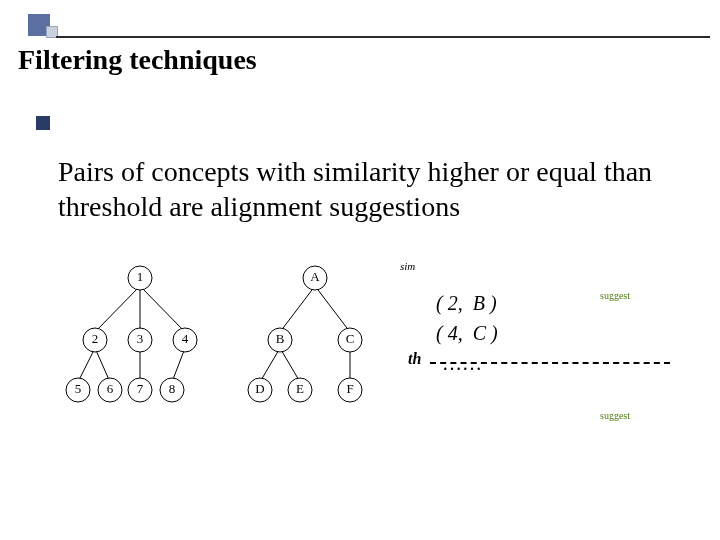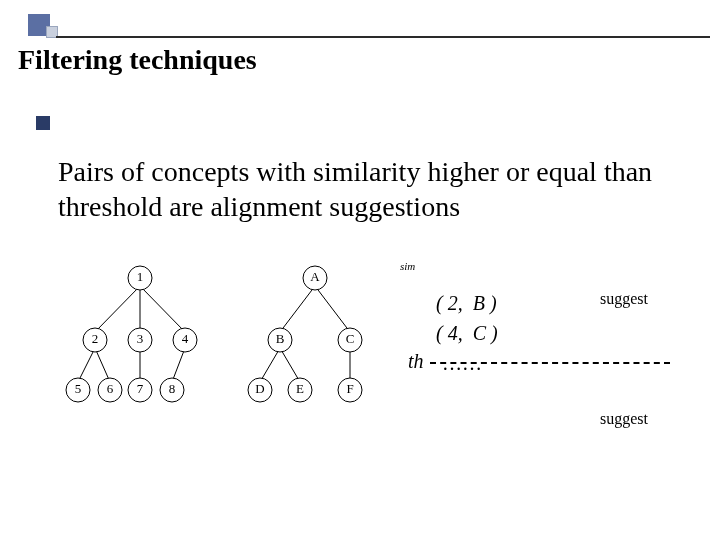"suggest" .side-label { color: #000000 -> #4d7c0f; font-size: 16px -> 10px }
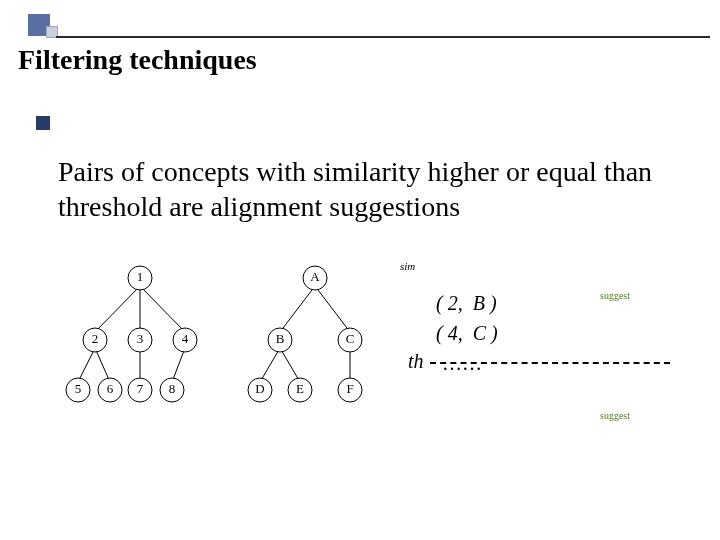"th" .th-label { font-size: 20px -> 16px; font-weight: normal -> bold }
